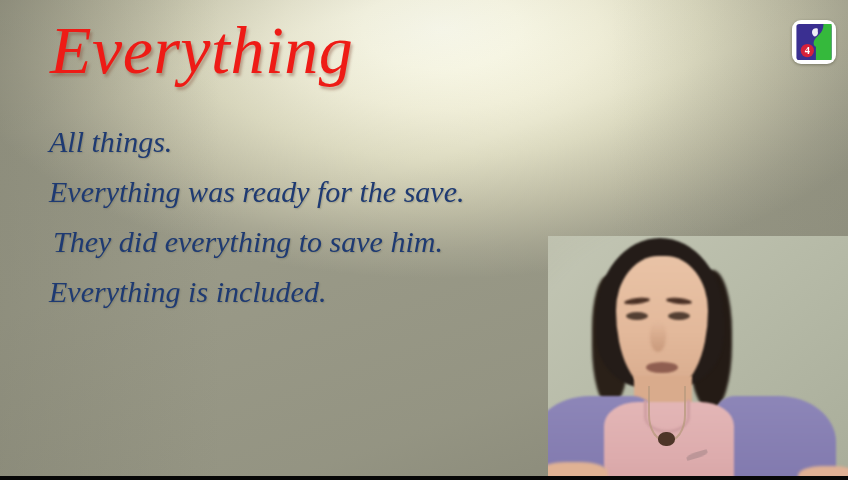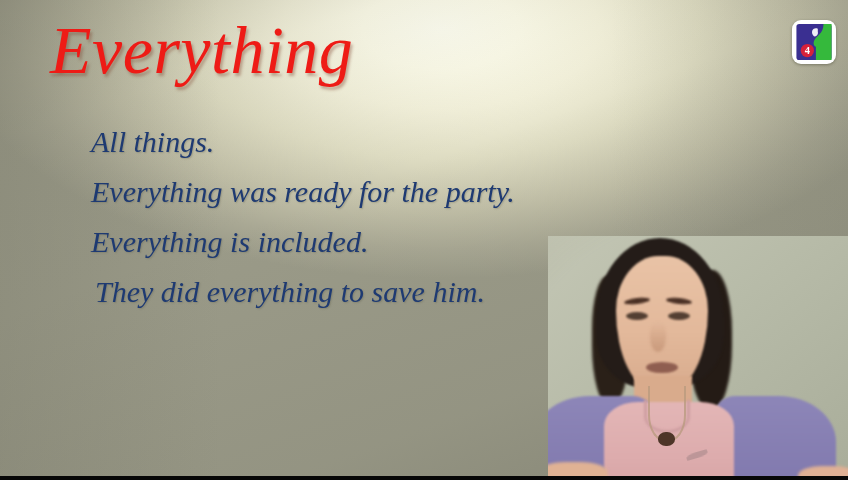"All things." .lines { margin-left: 42px -> none }
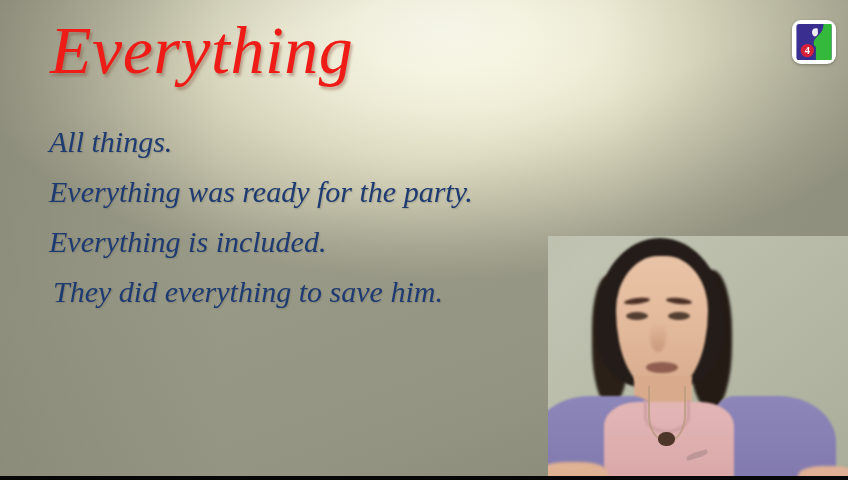"Everything was ready for the" div.line { text: party -> save }
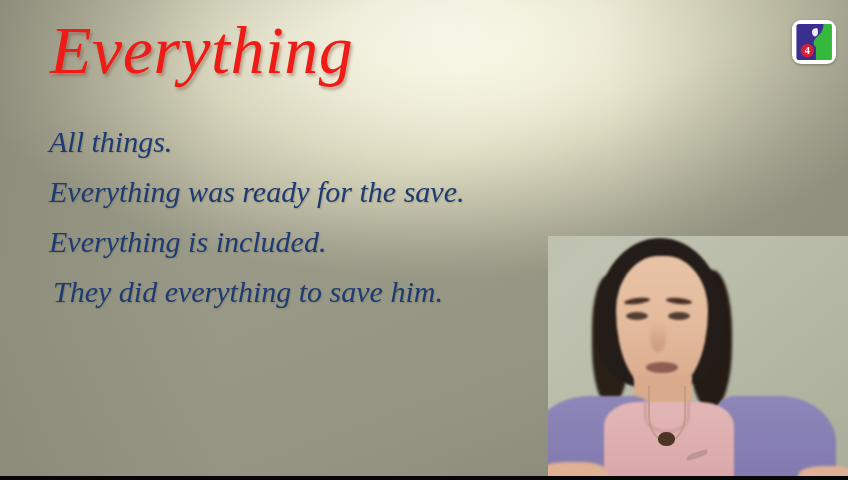"Everything is included." div.line { order: before "They did everything to save" -> after "They did everything to save" }
